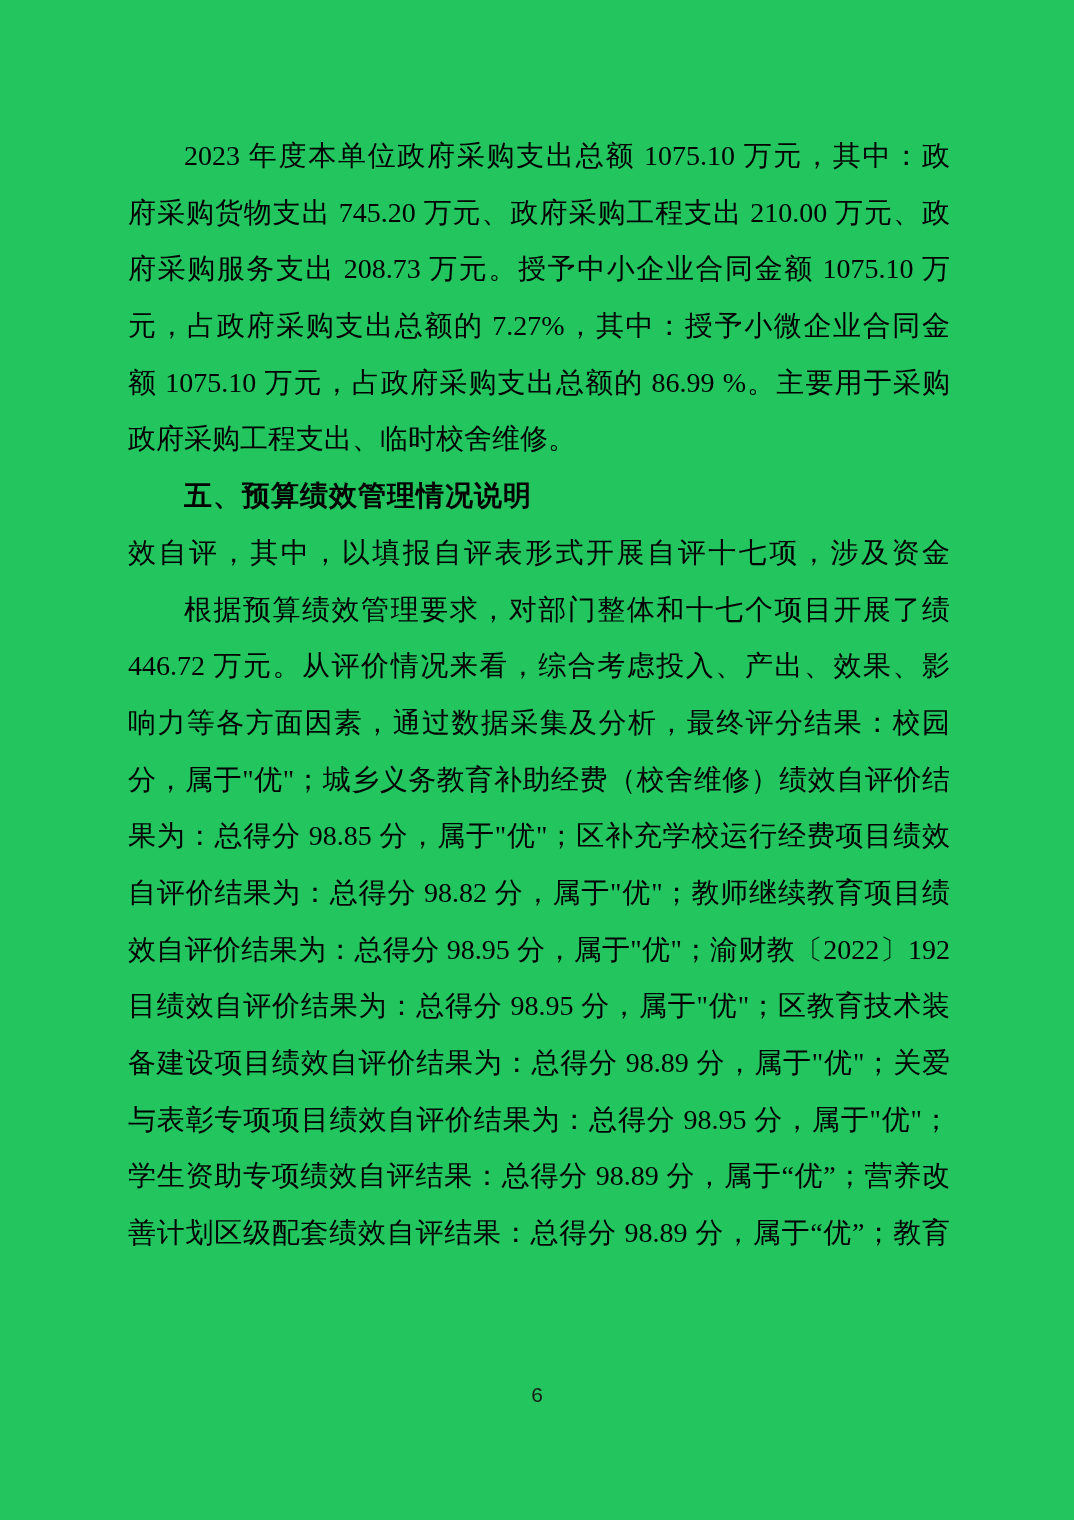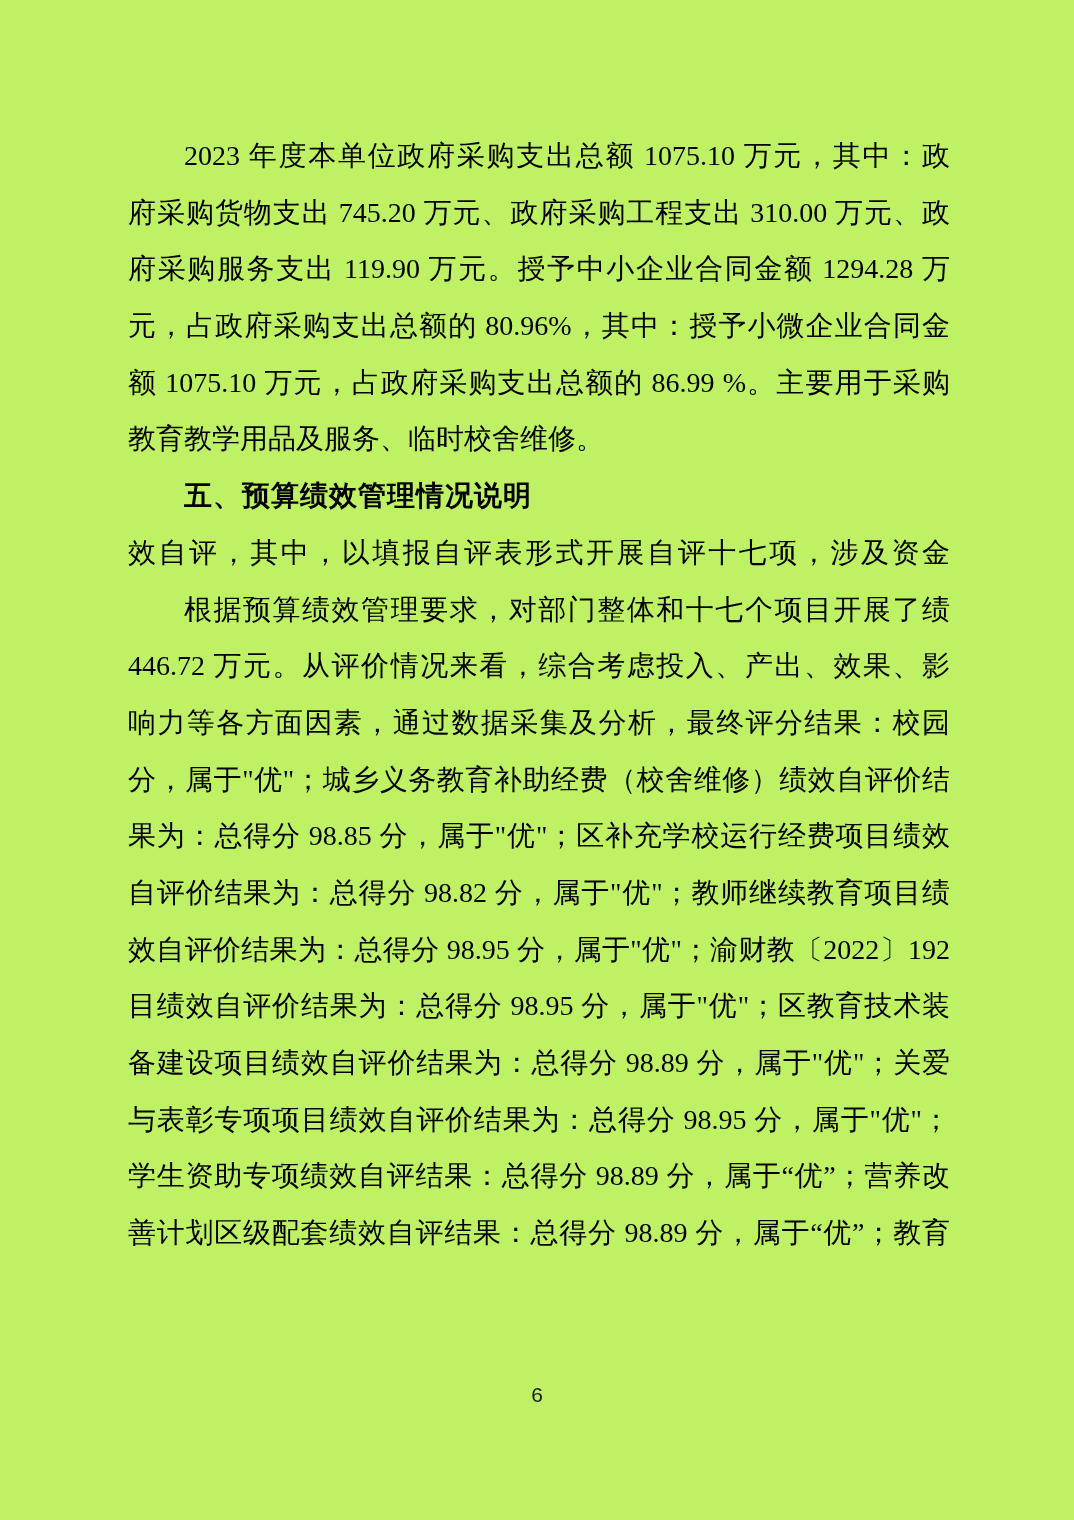"2023 年度本单位政府采购支出总额 1075.10 万元，其中：政" .page { background: #bef264 -> #22c55e }
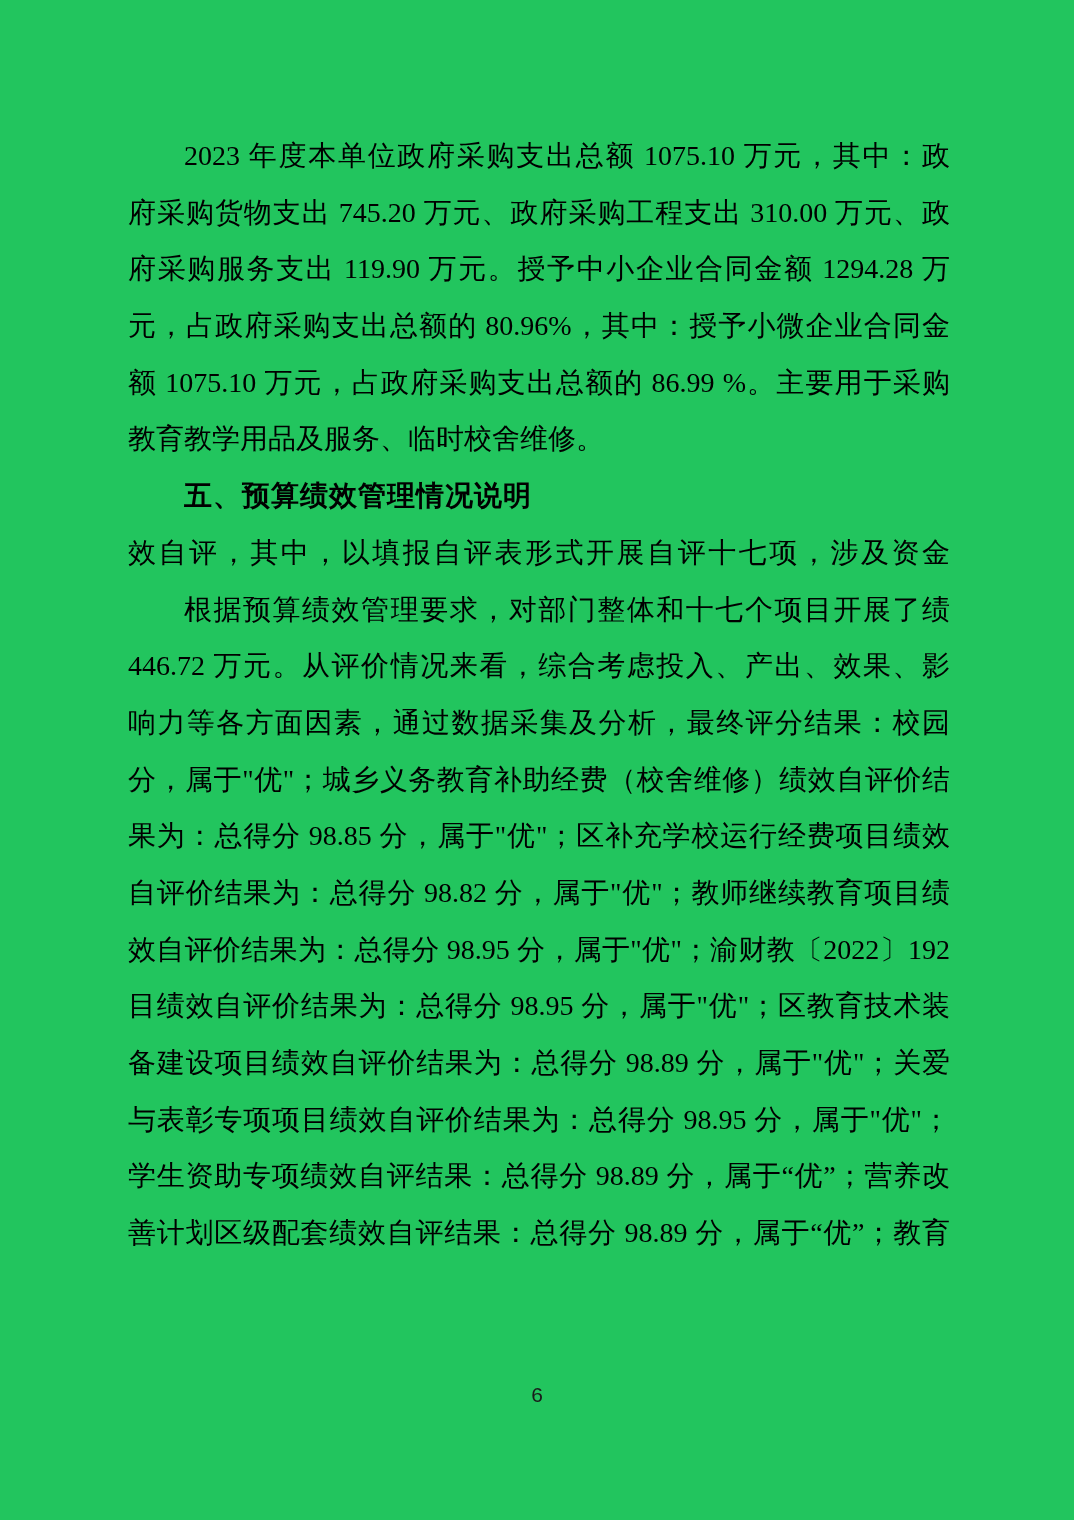"府采购货物支出 745.20 万元、政府采购工程支出 310.00 万元、政" div.line { text: 310.00 -> 210.00 }
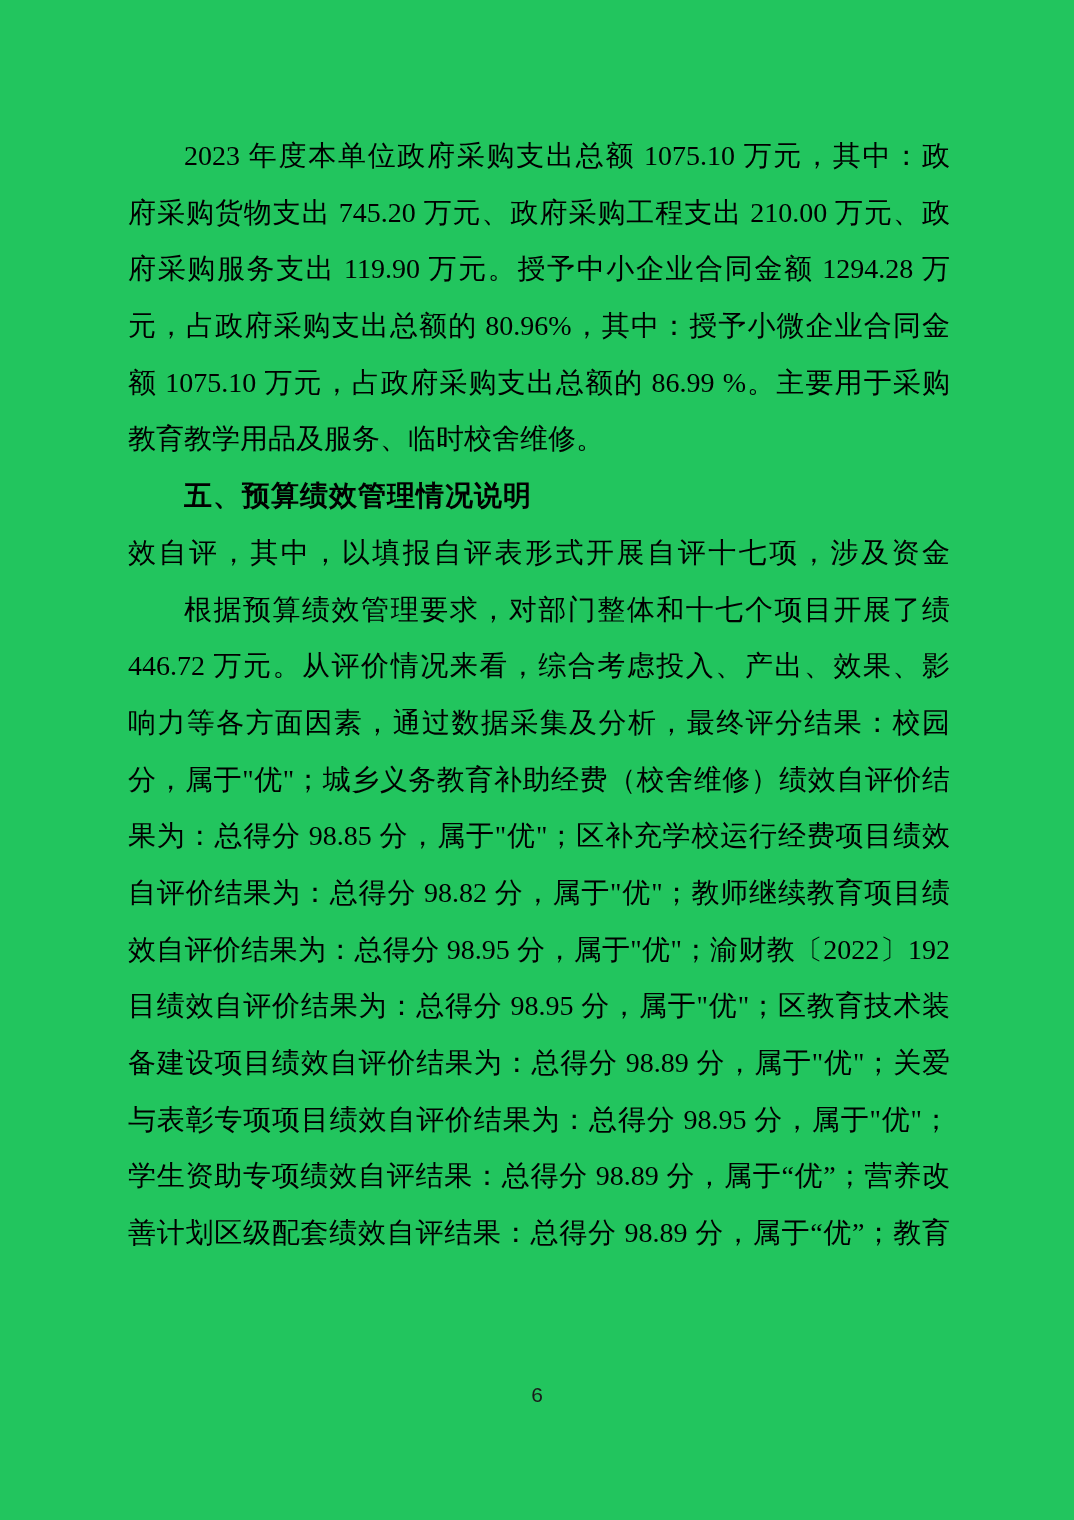"府采购服务支出 119.90 万元。授予中小企业合同金额 1294.28 万" div.line { text: 119.90 万元。授予中小企业合同金额 1294.28 -> 208.73 万元。授予中小企业合同金额 1075.10 }
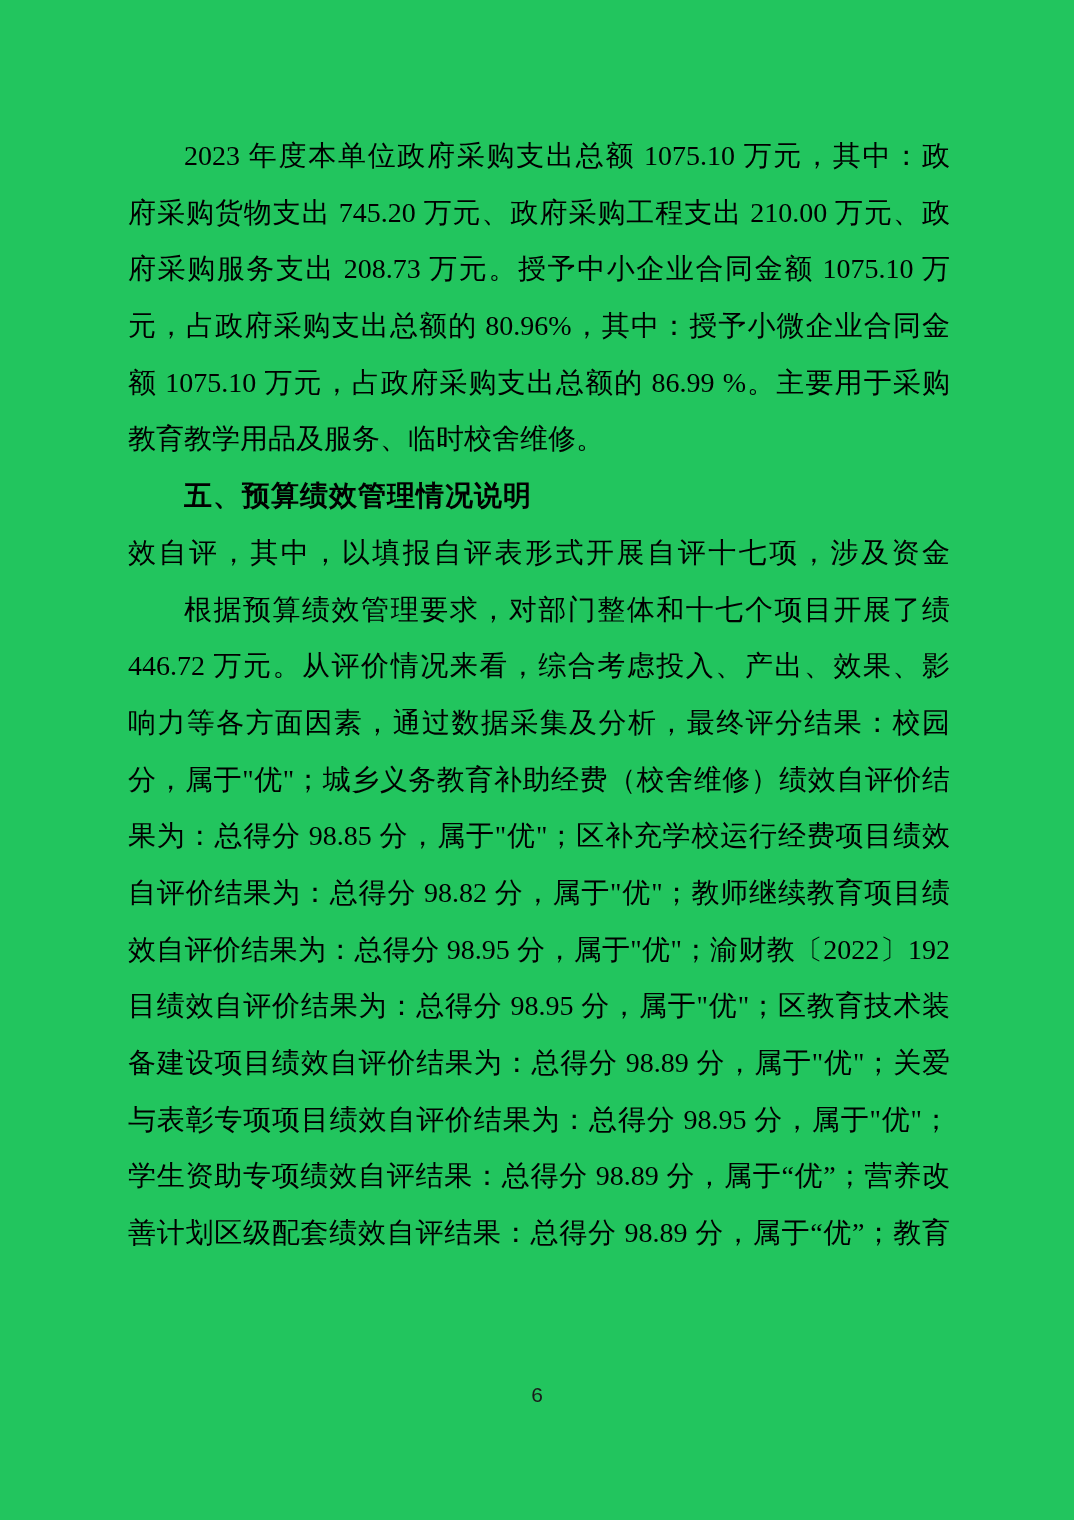"元，占政府采购支出总额的 80.96%，其中：授予小微企业合同金" div.line { text: 80.96% -> 7.27% }
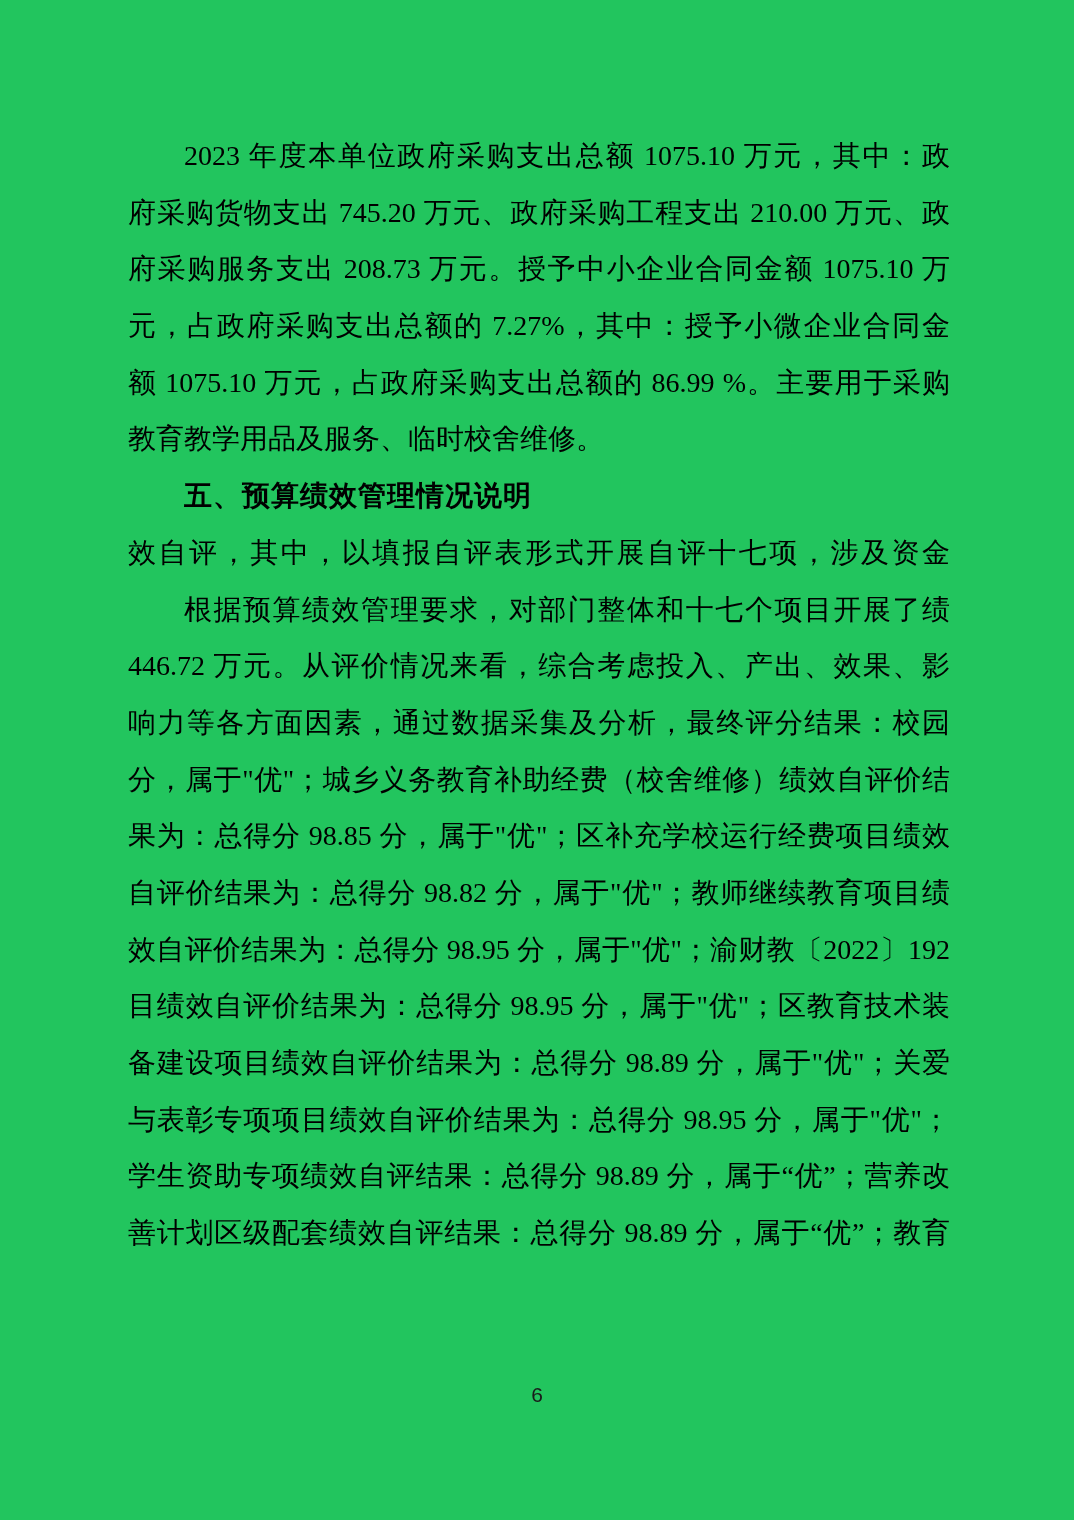"教育教学用品及服务、临时校舍维修。" div.line { text: 教育教学用品及服务 -> 政府采购工程支出 }
